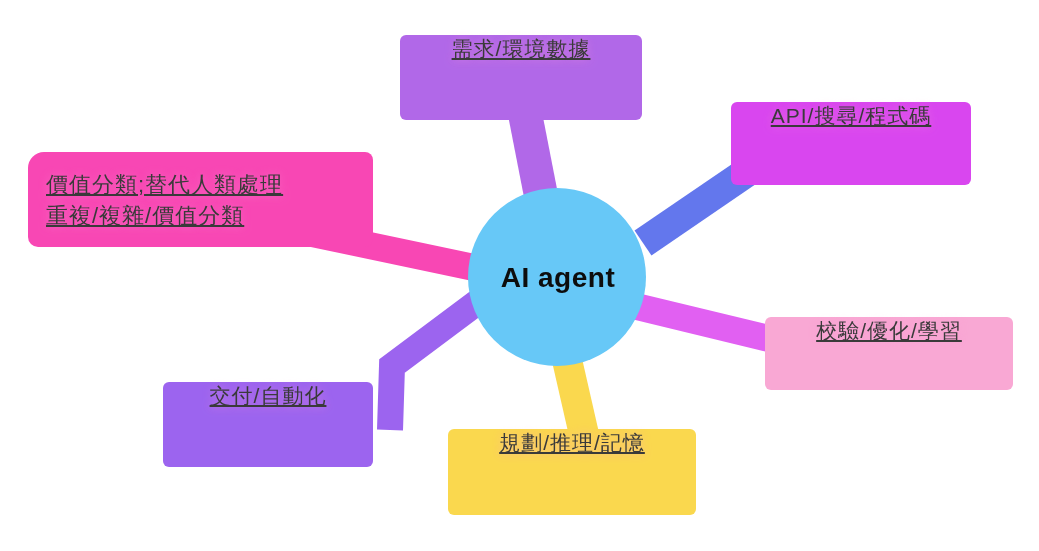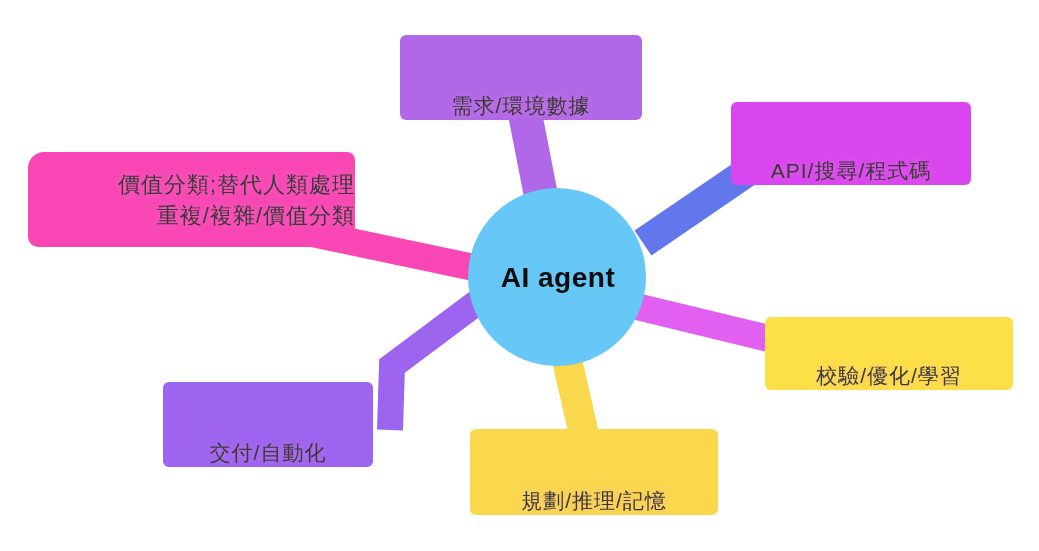"需求/環境數據" .node { align-items: flex-end -> flex-start; text-decoration: none -> underline }
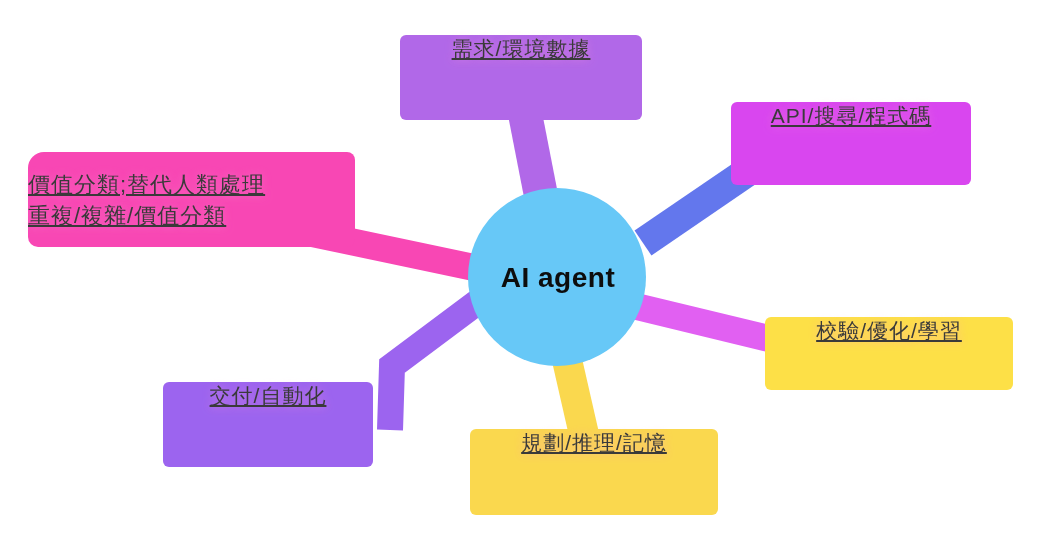"價值分類;替代人類處理" div.node { padding-left: none -> 18px }
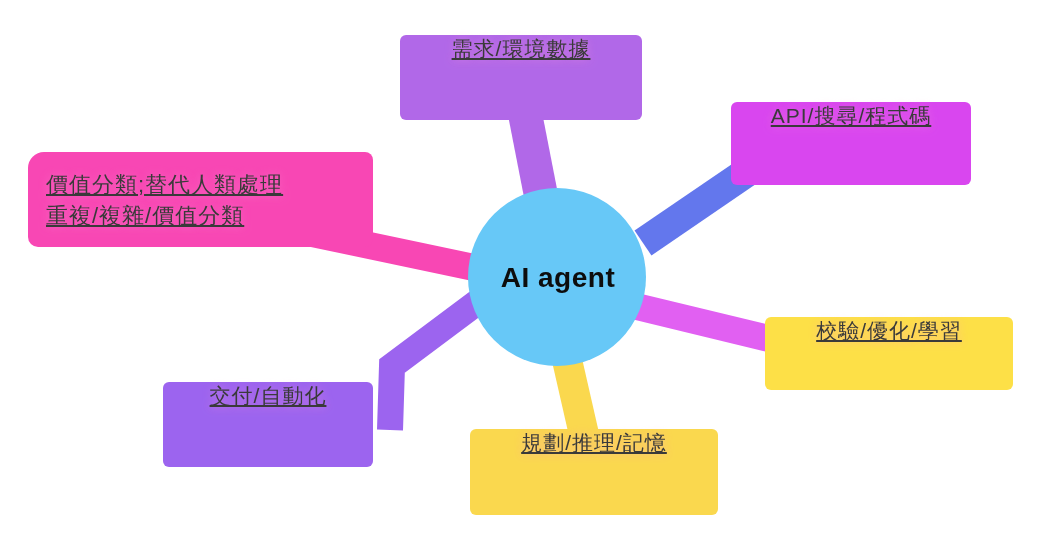"校驗/優化/學習" div.node { background: #fde047 -> #f9a8d4 }
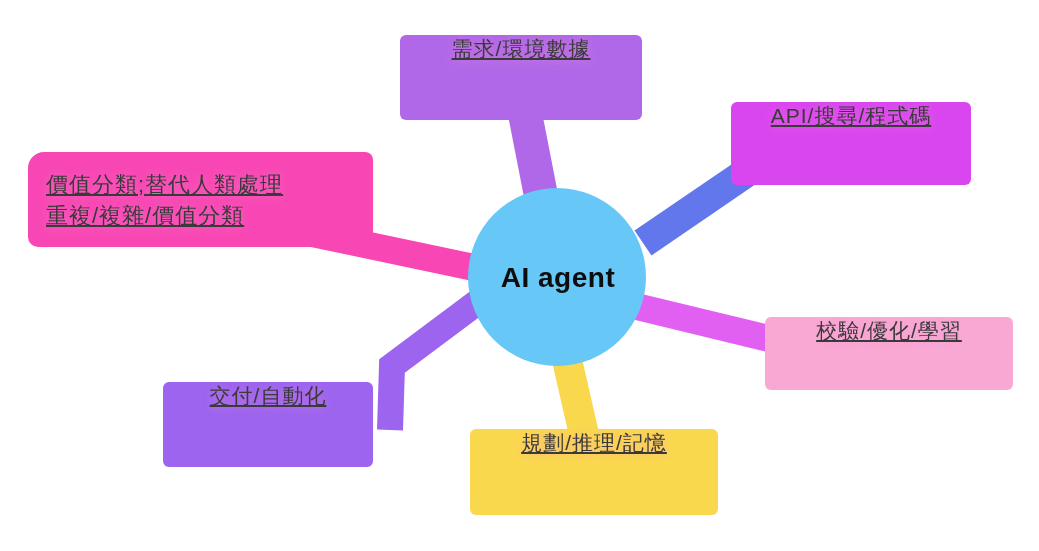"規劃/推理/記憶" #node-planning { left: 470px -> 448px }
